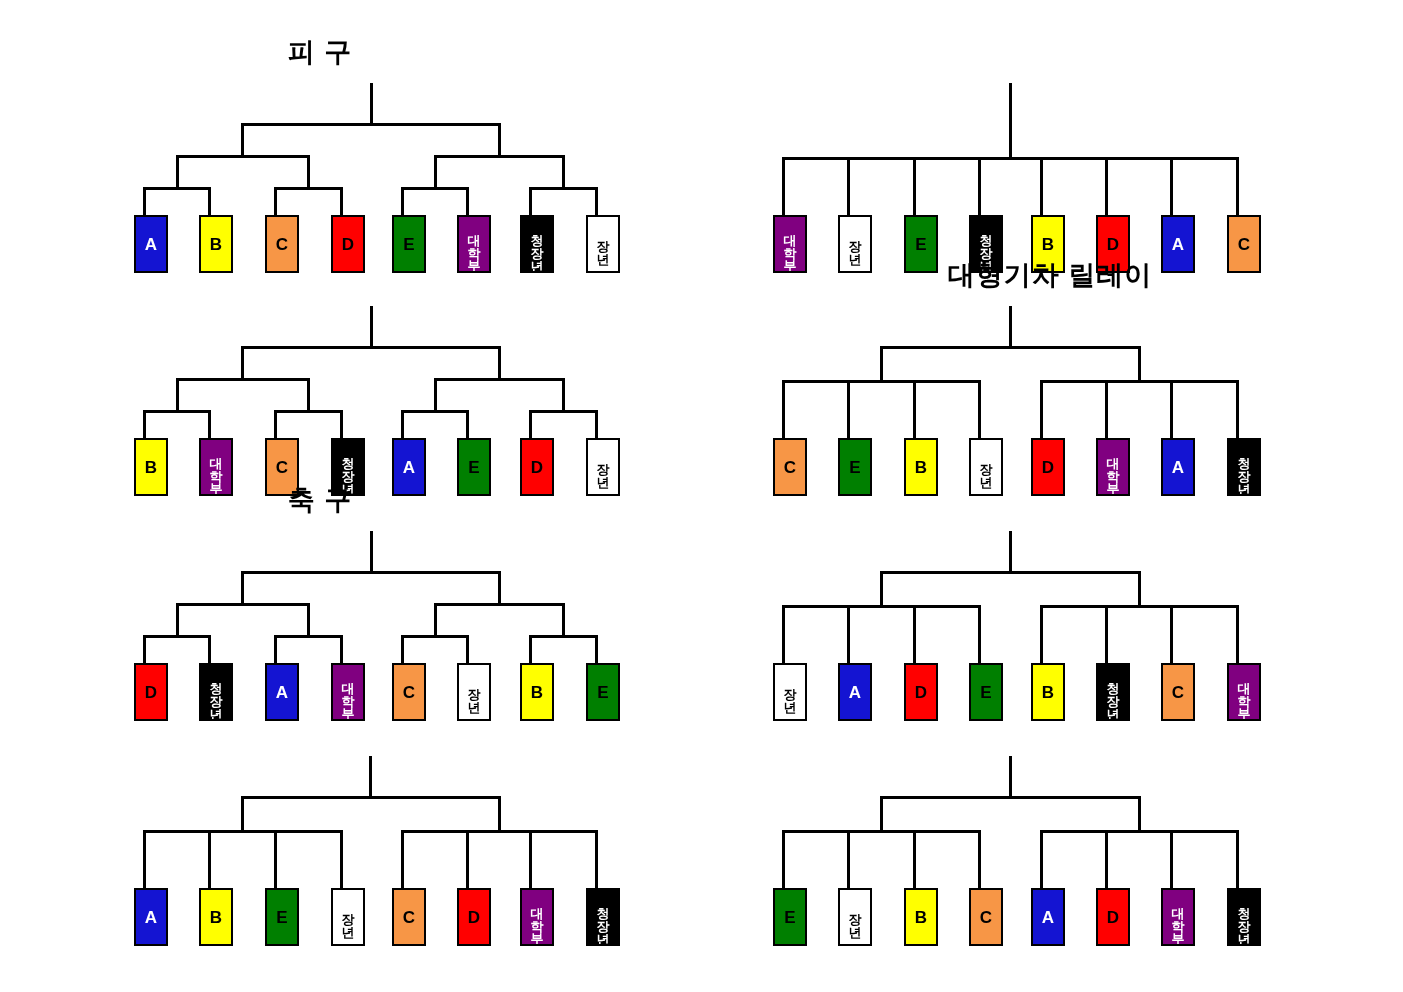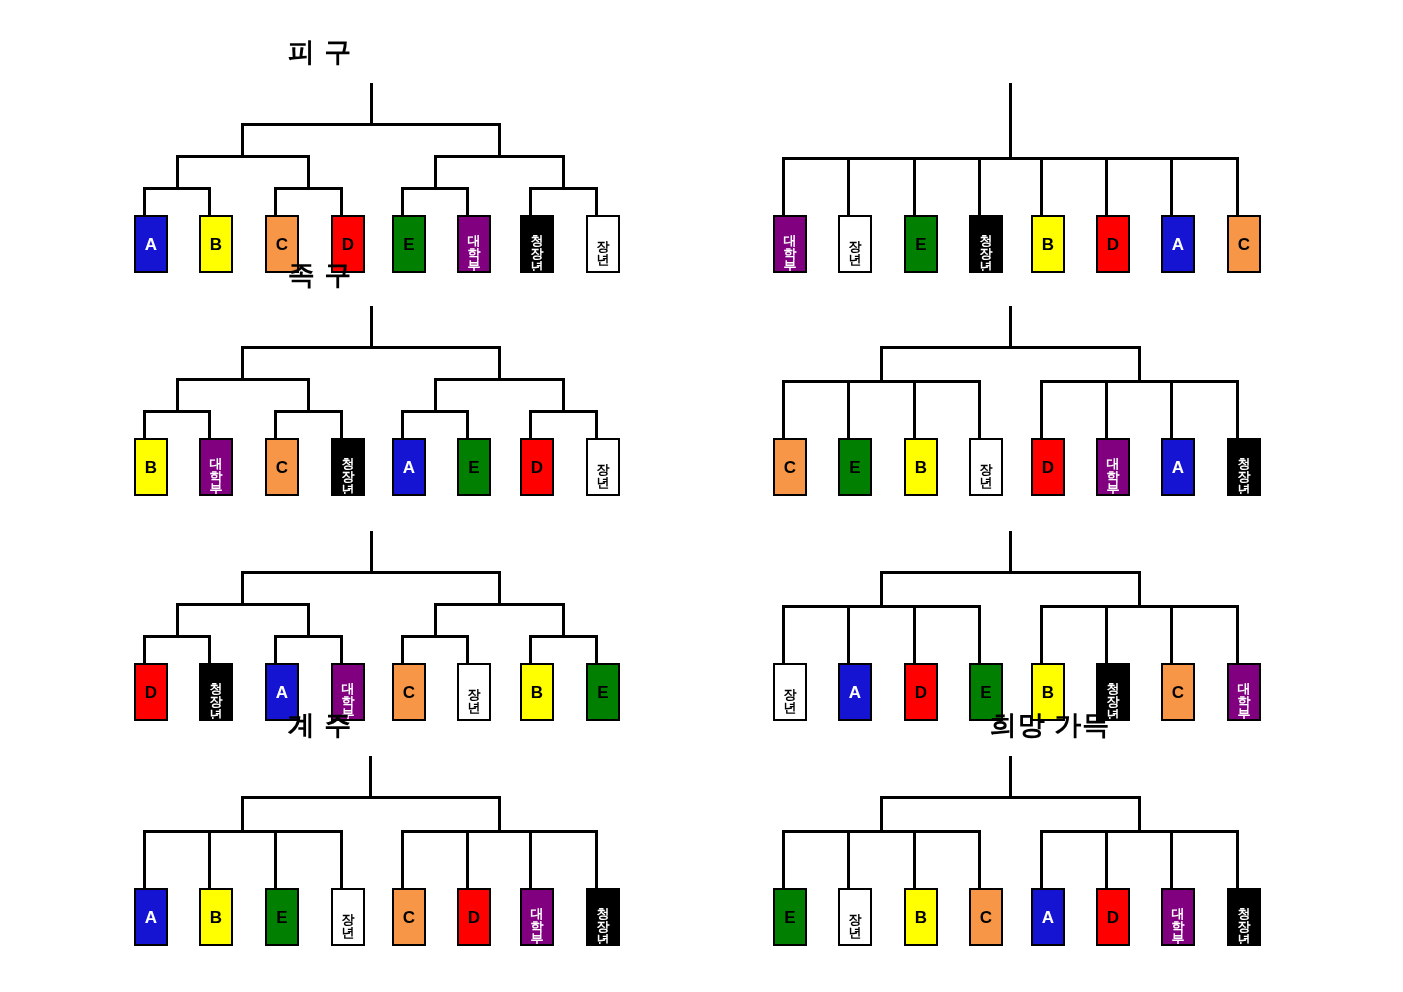"족 구" div.bracket-title { html: <div>족 구</div> -> none }
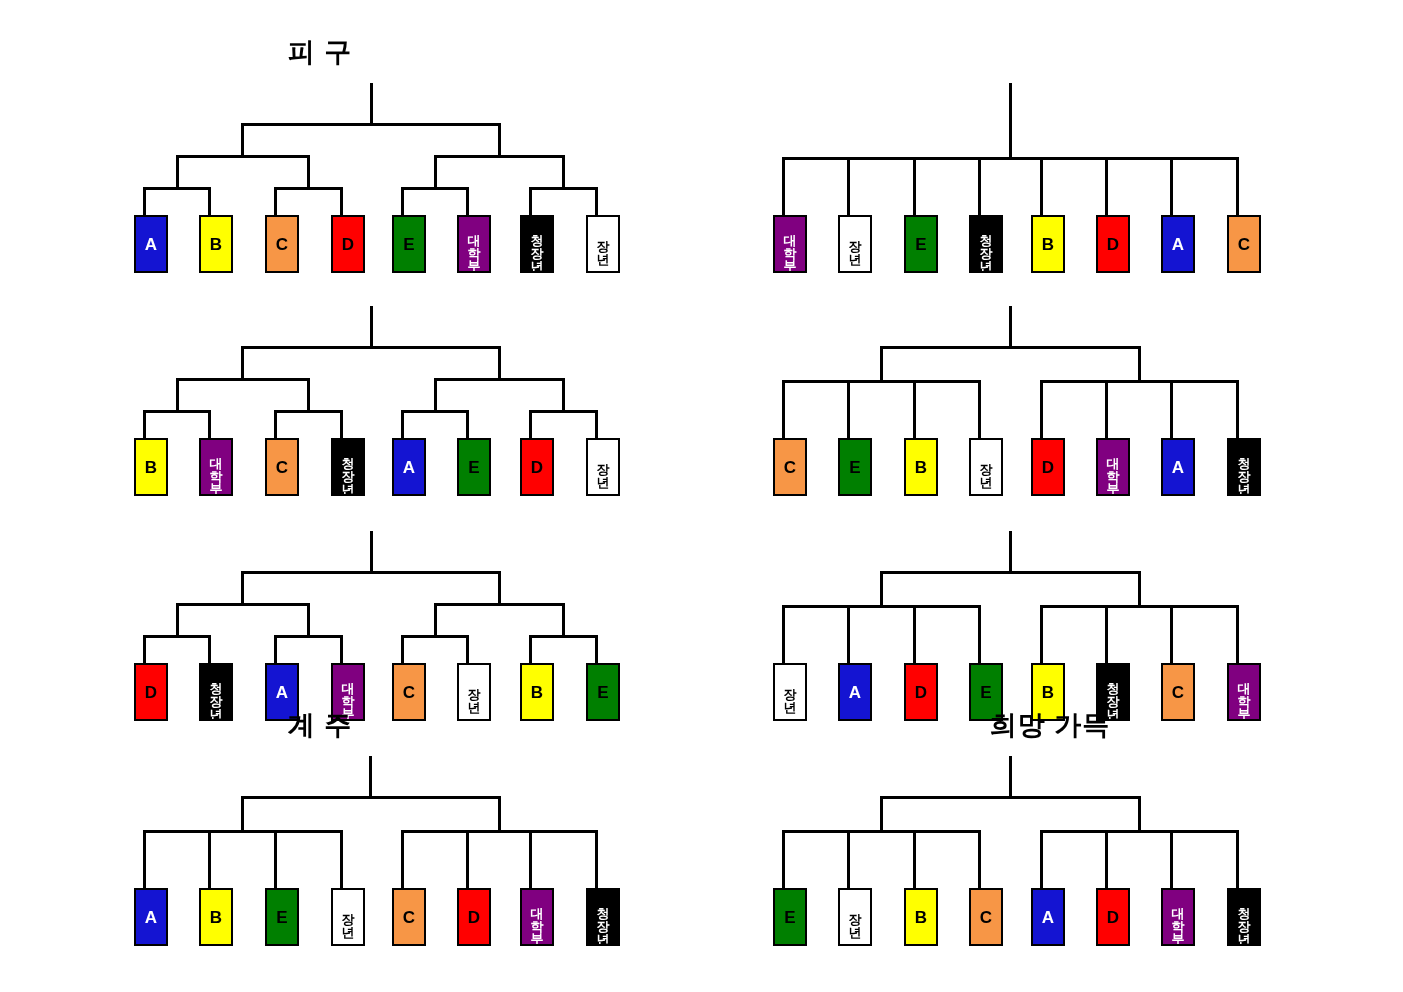"대형기차 릴레이" div.bracket-title { html: none -> <div>대형기차 릴레이</div> }
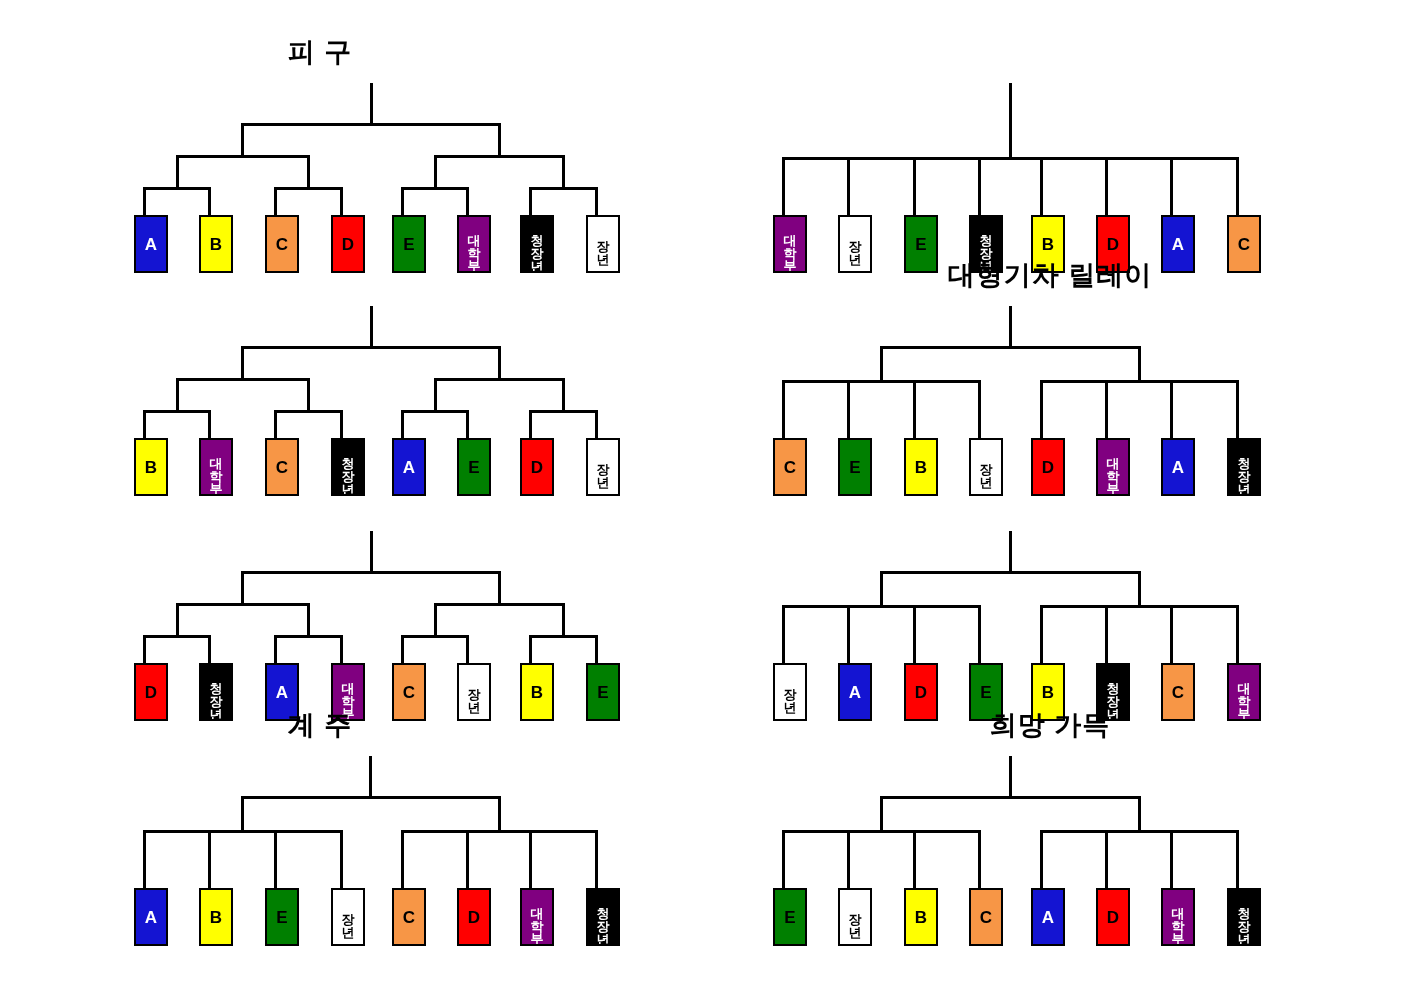"축 구" div.bracket-title { html: none -> <div>축 구</div> }
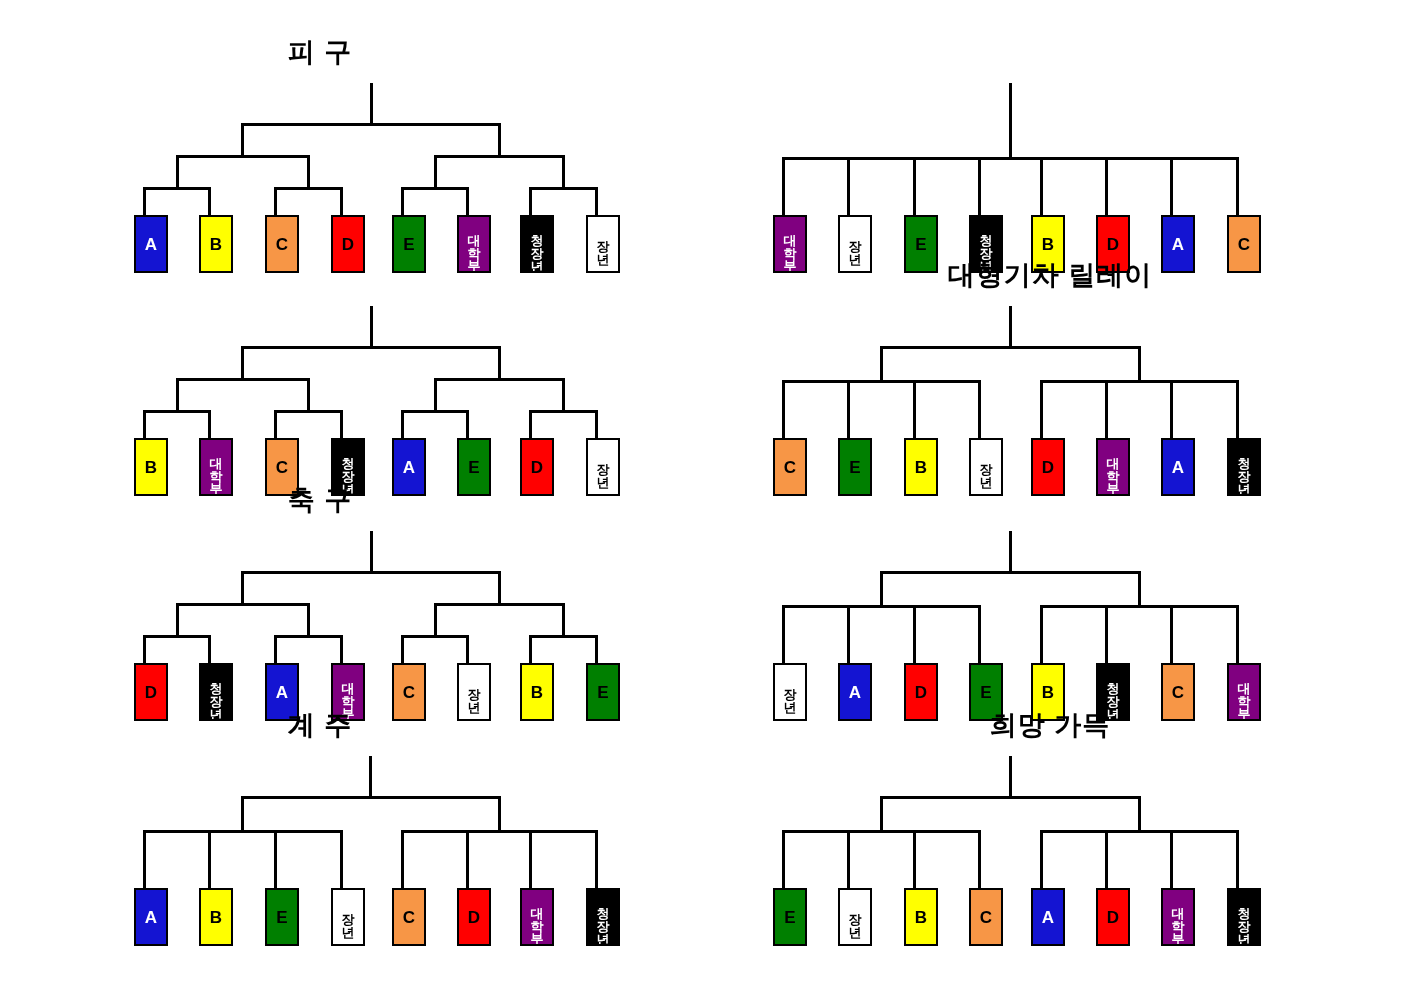"계 주" div.bracket-title { html: <div>계 주</div> -> none }
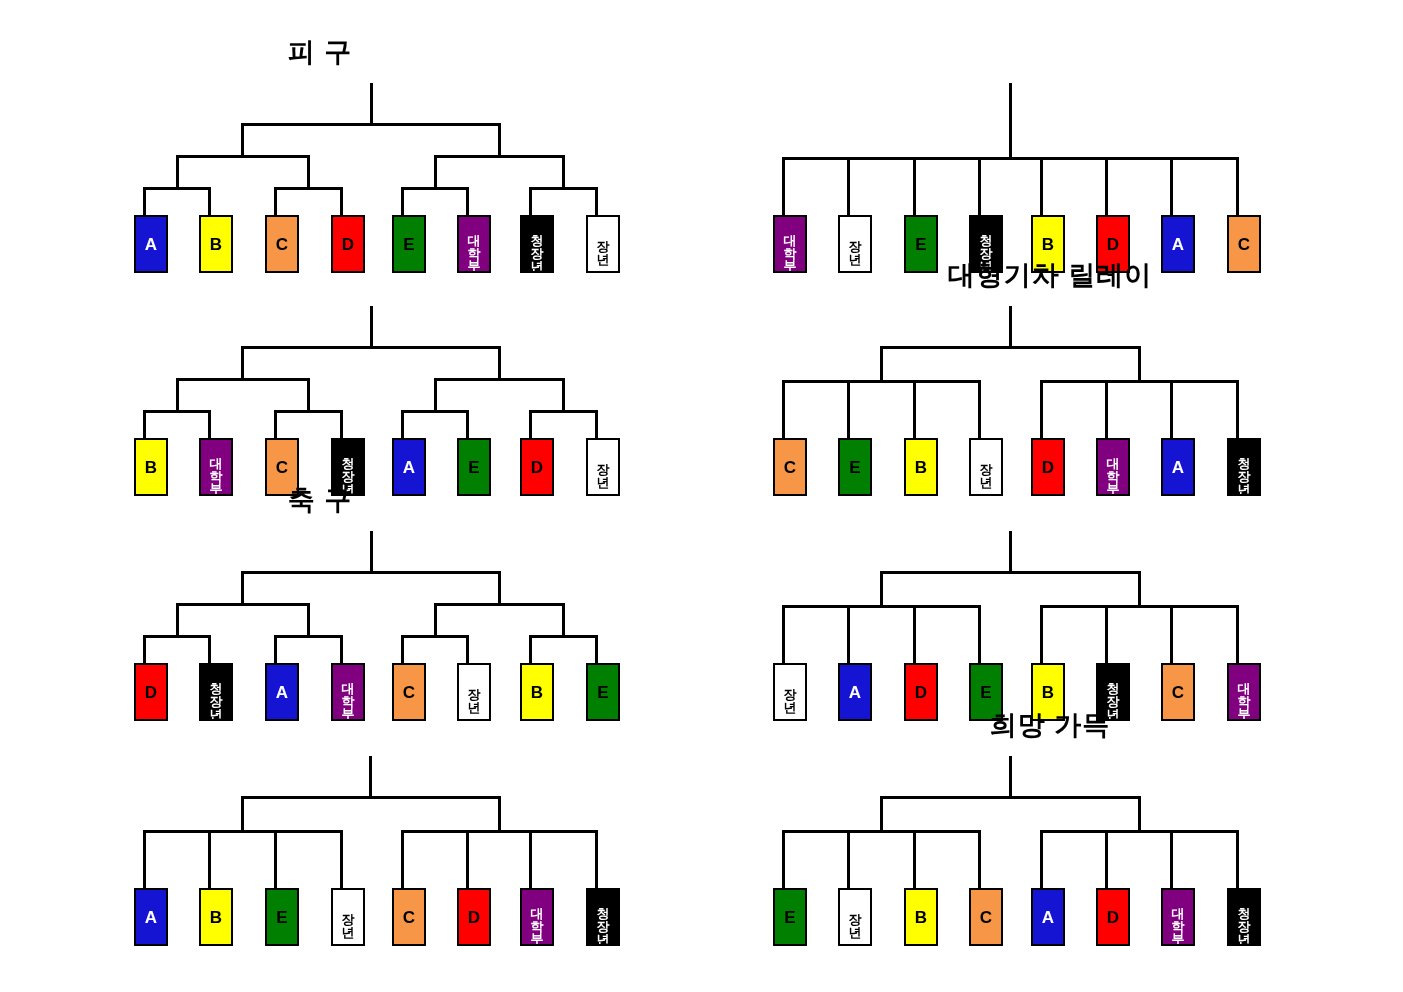"희망 가득" div.bracket-title { html: <div>희망 가득</div> -> none }
